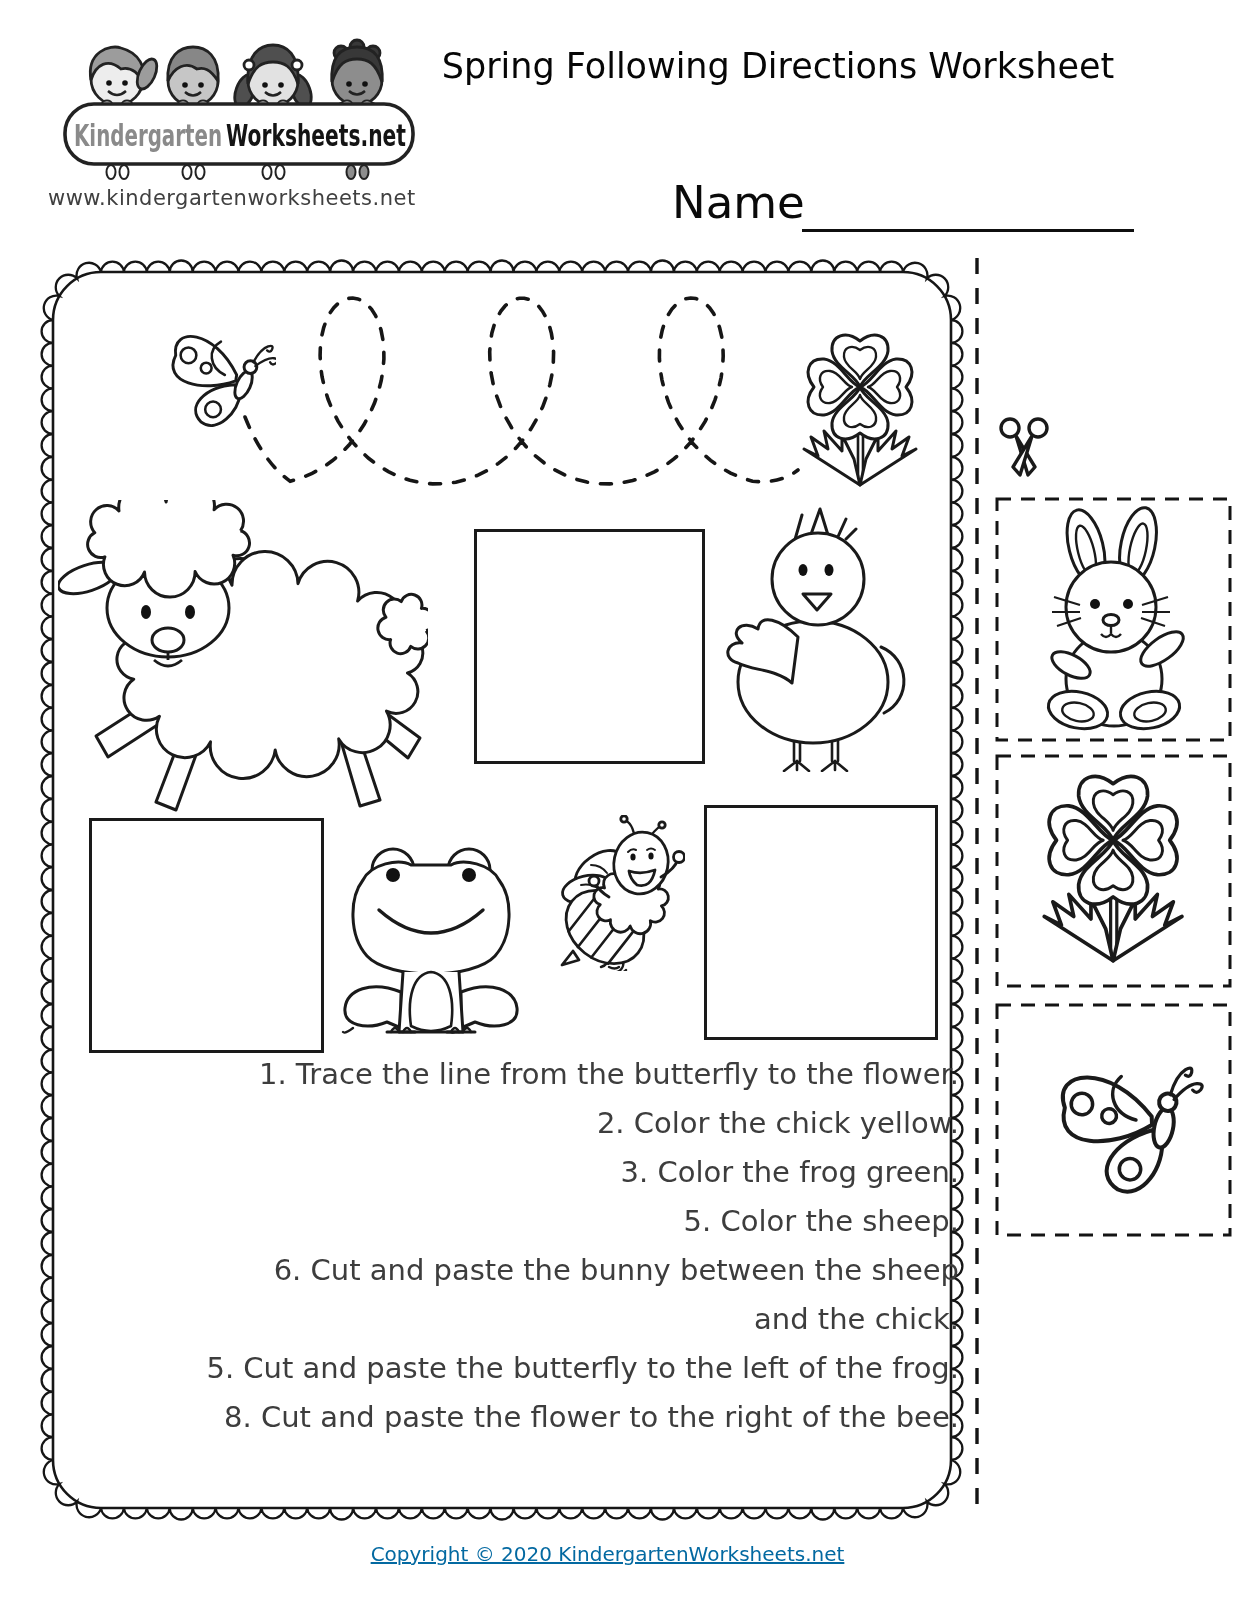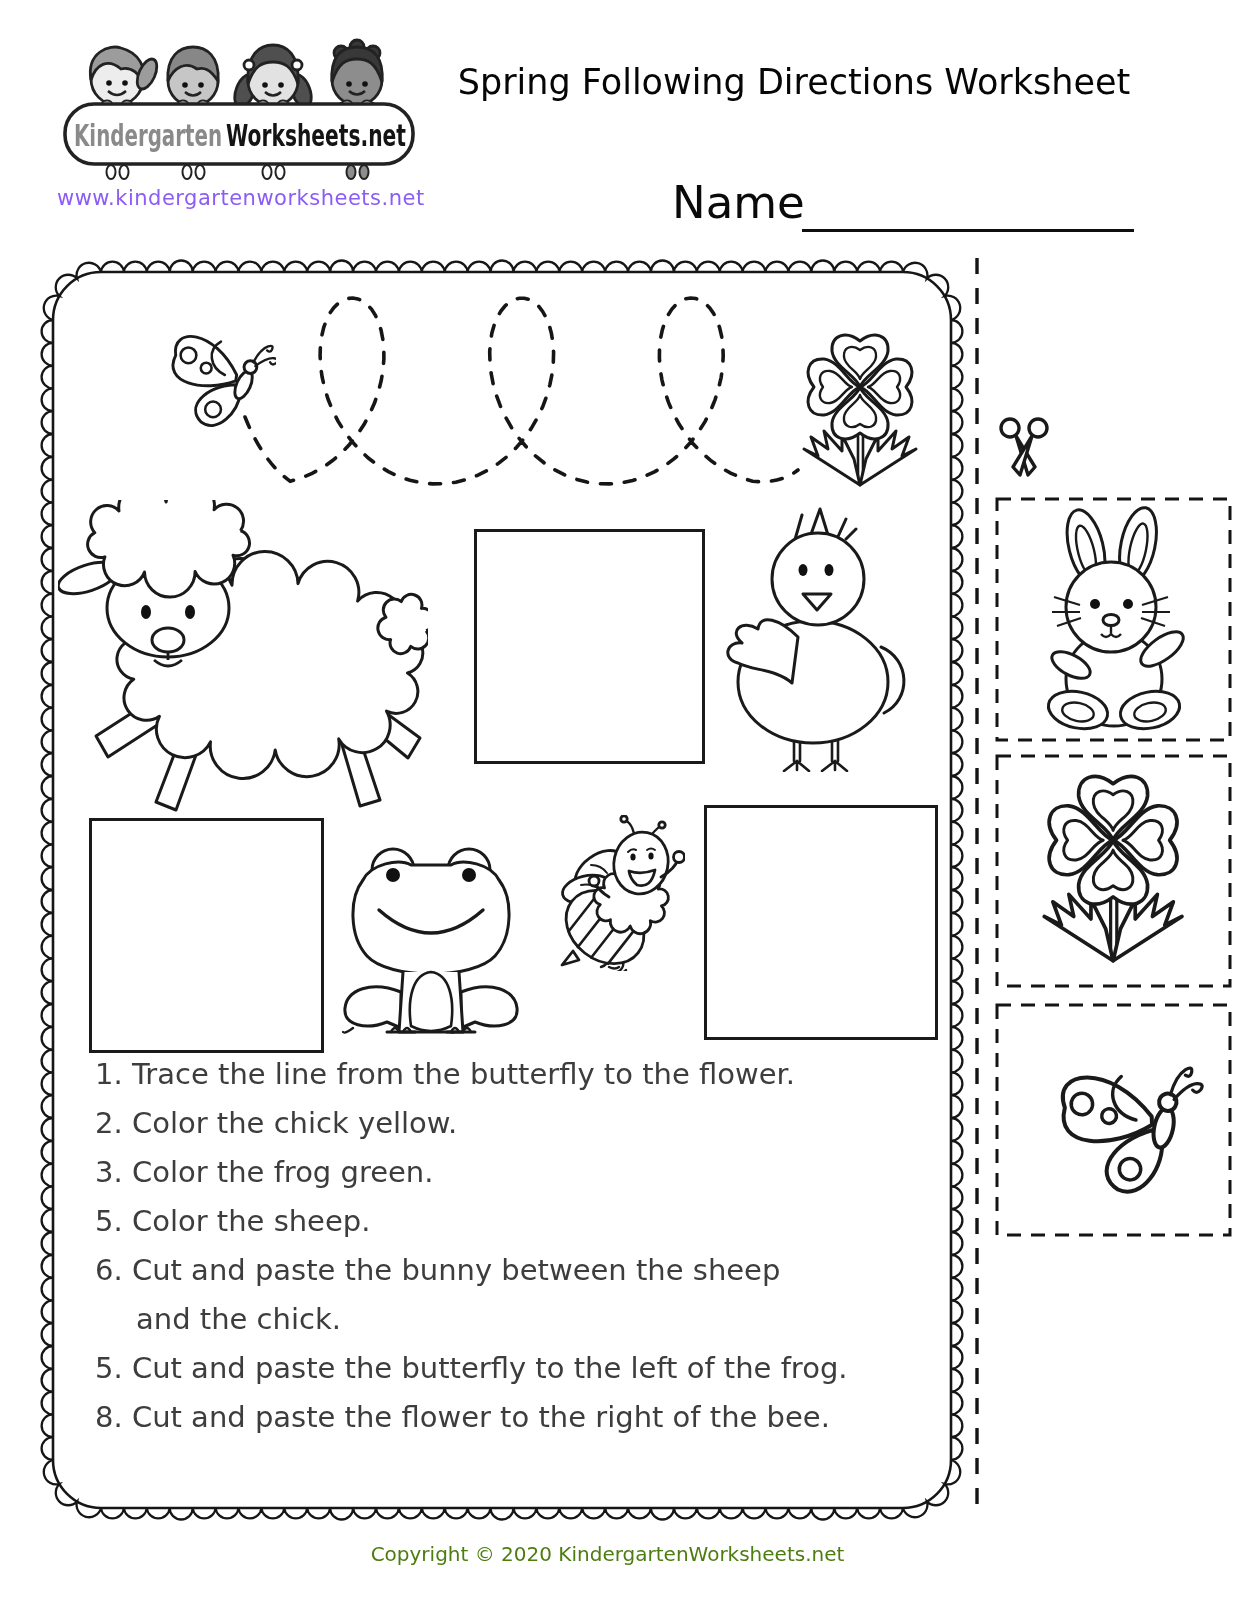"Spring Following Directions Worksheet" .title { margin: 16px -> 0 }
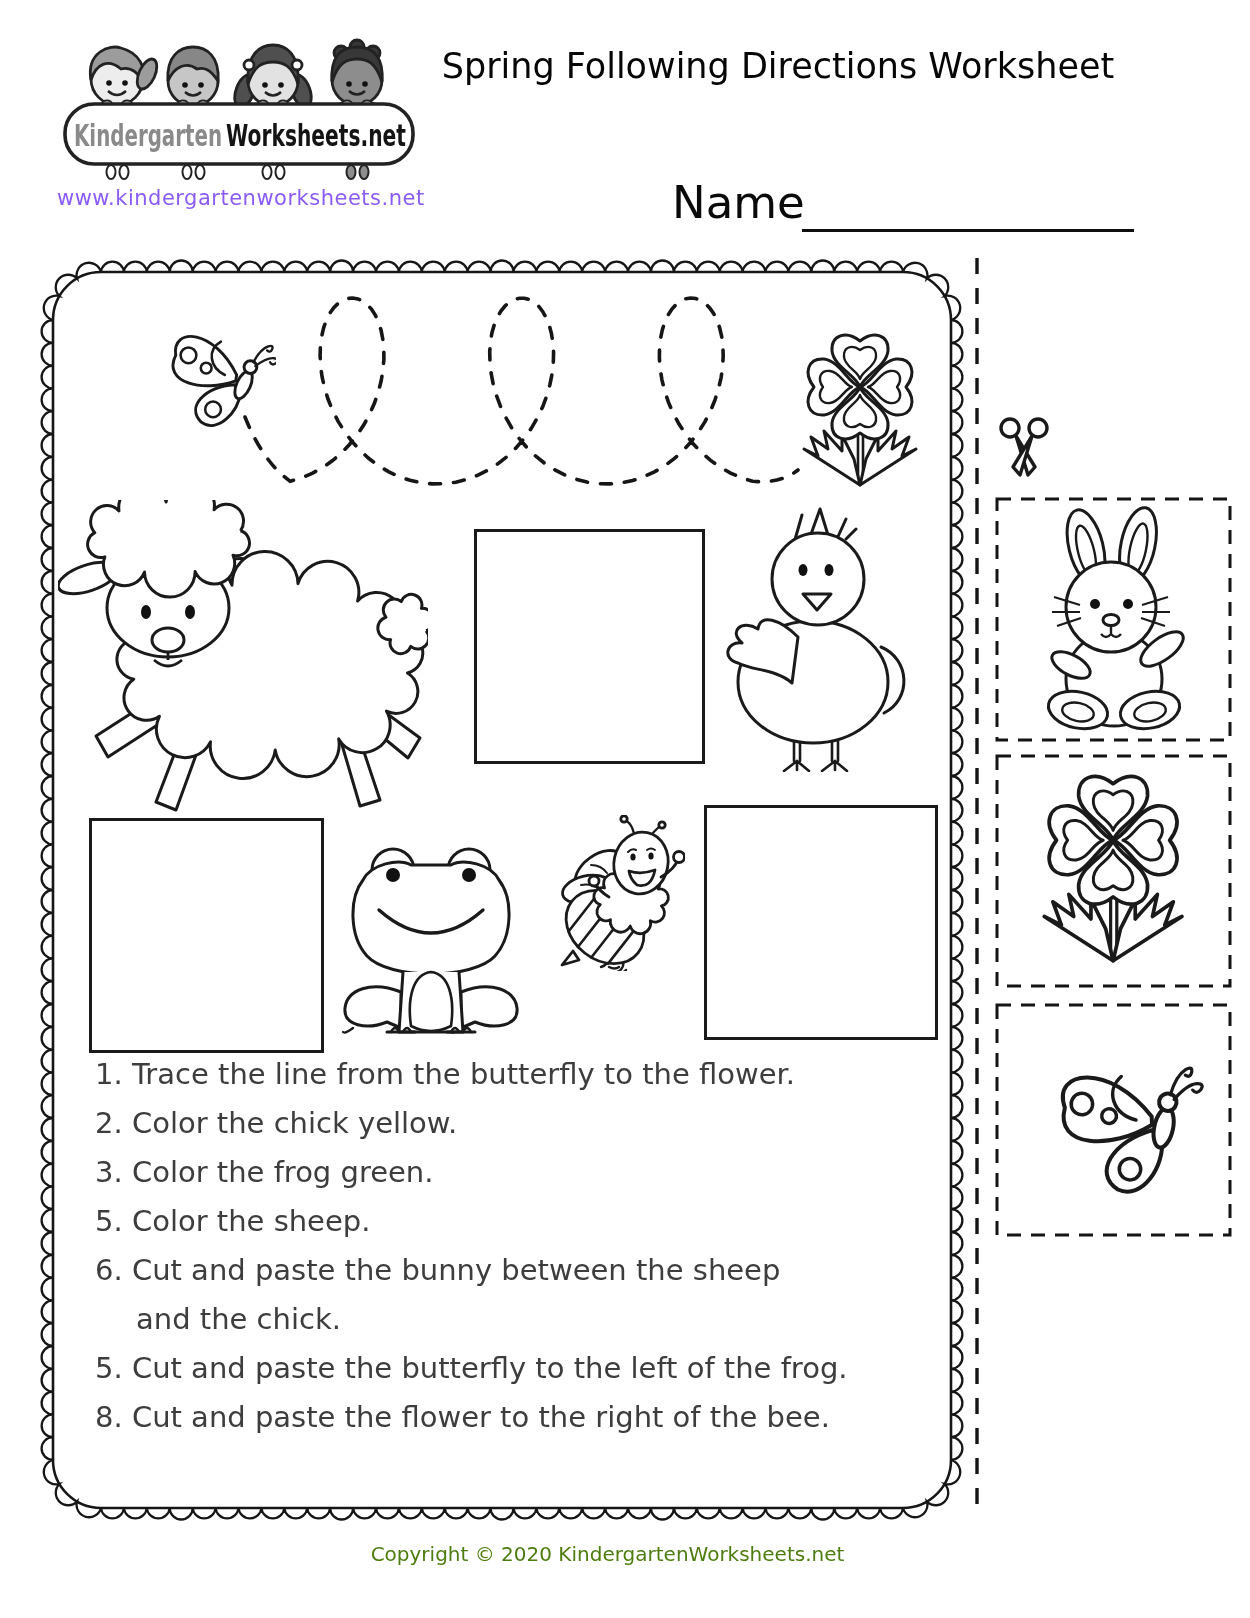"www.kindergartenworksheets.net" .site-url { color: #8b5cf6 -> #404040; left: 57px -> 48px }
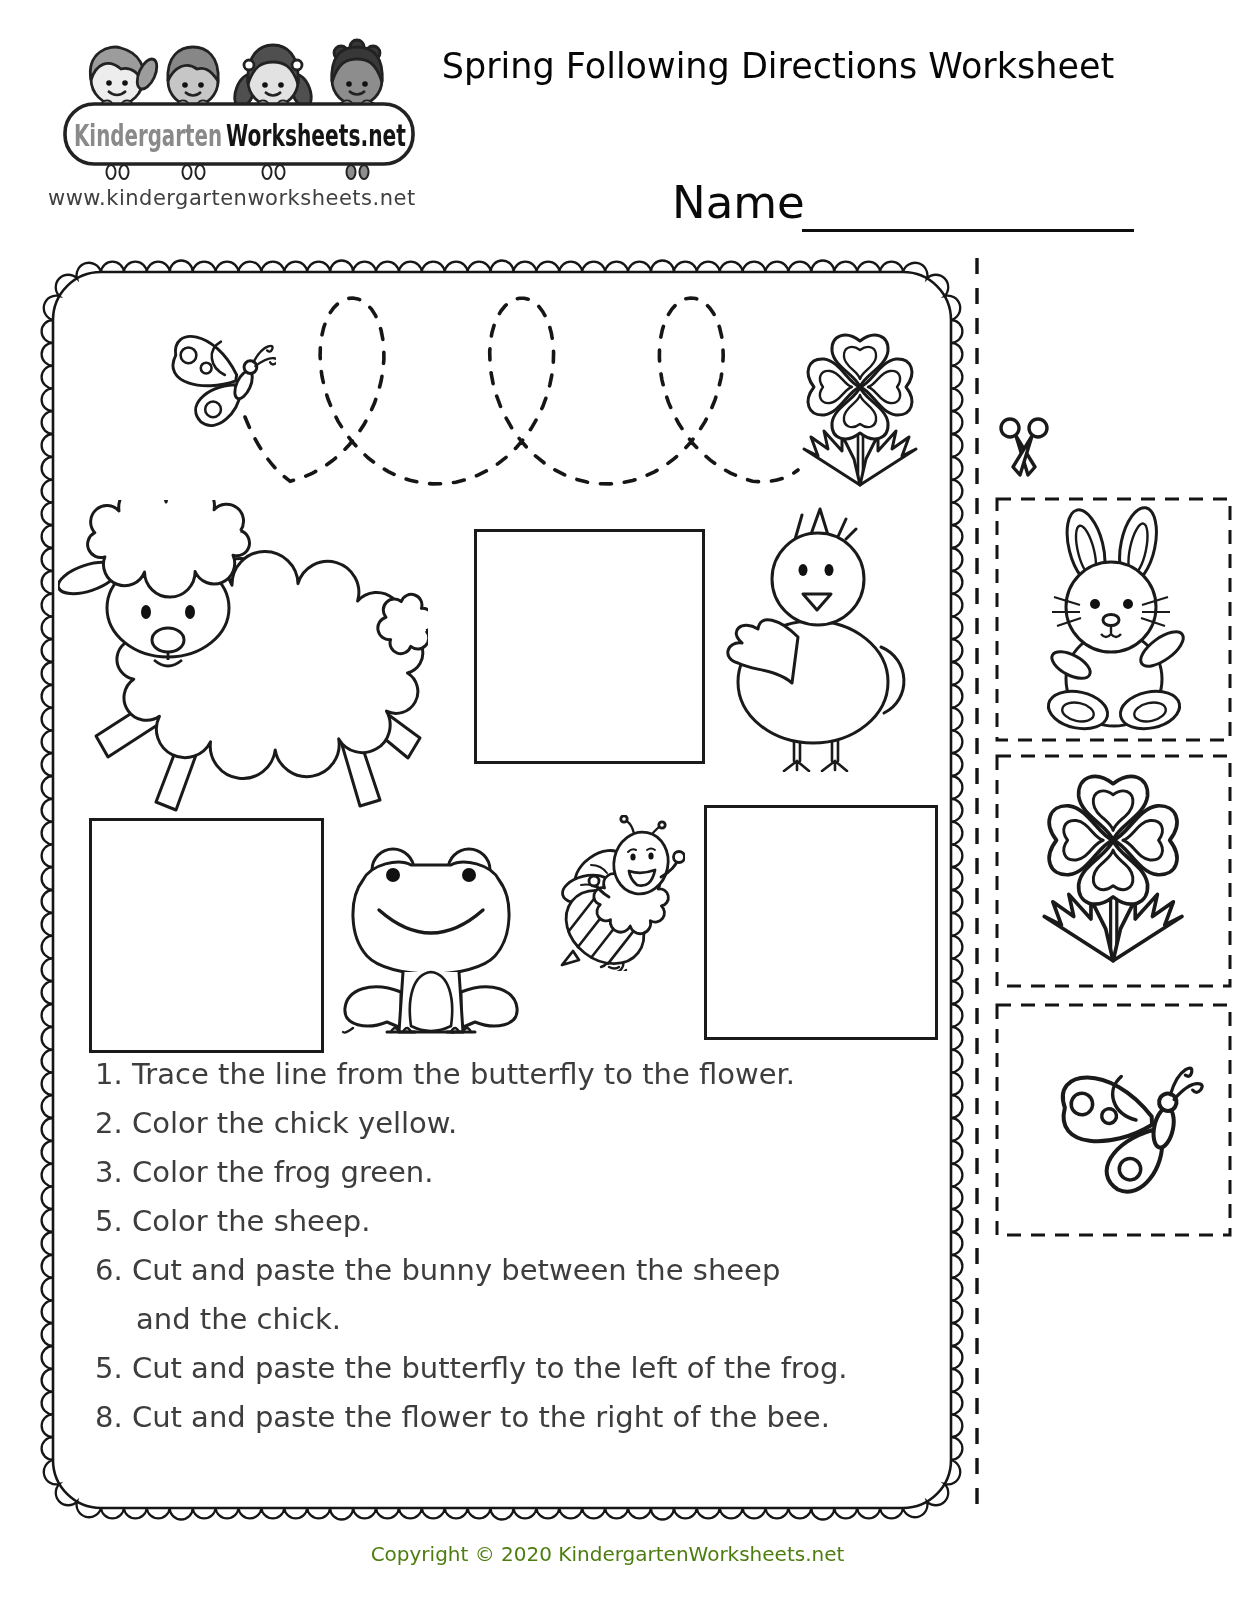"1. Trace the line from" .instructions { left: 42px -> 34px; text-align: none -> right }
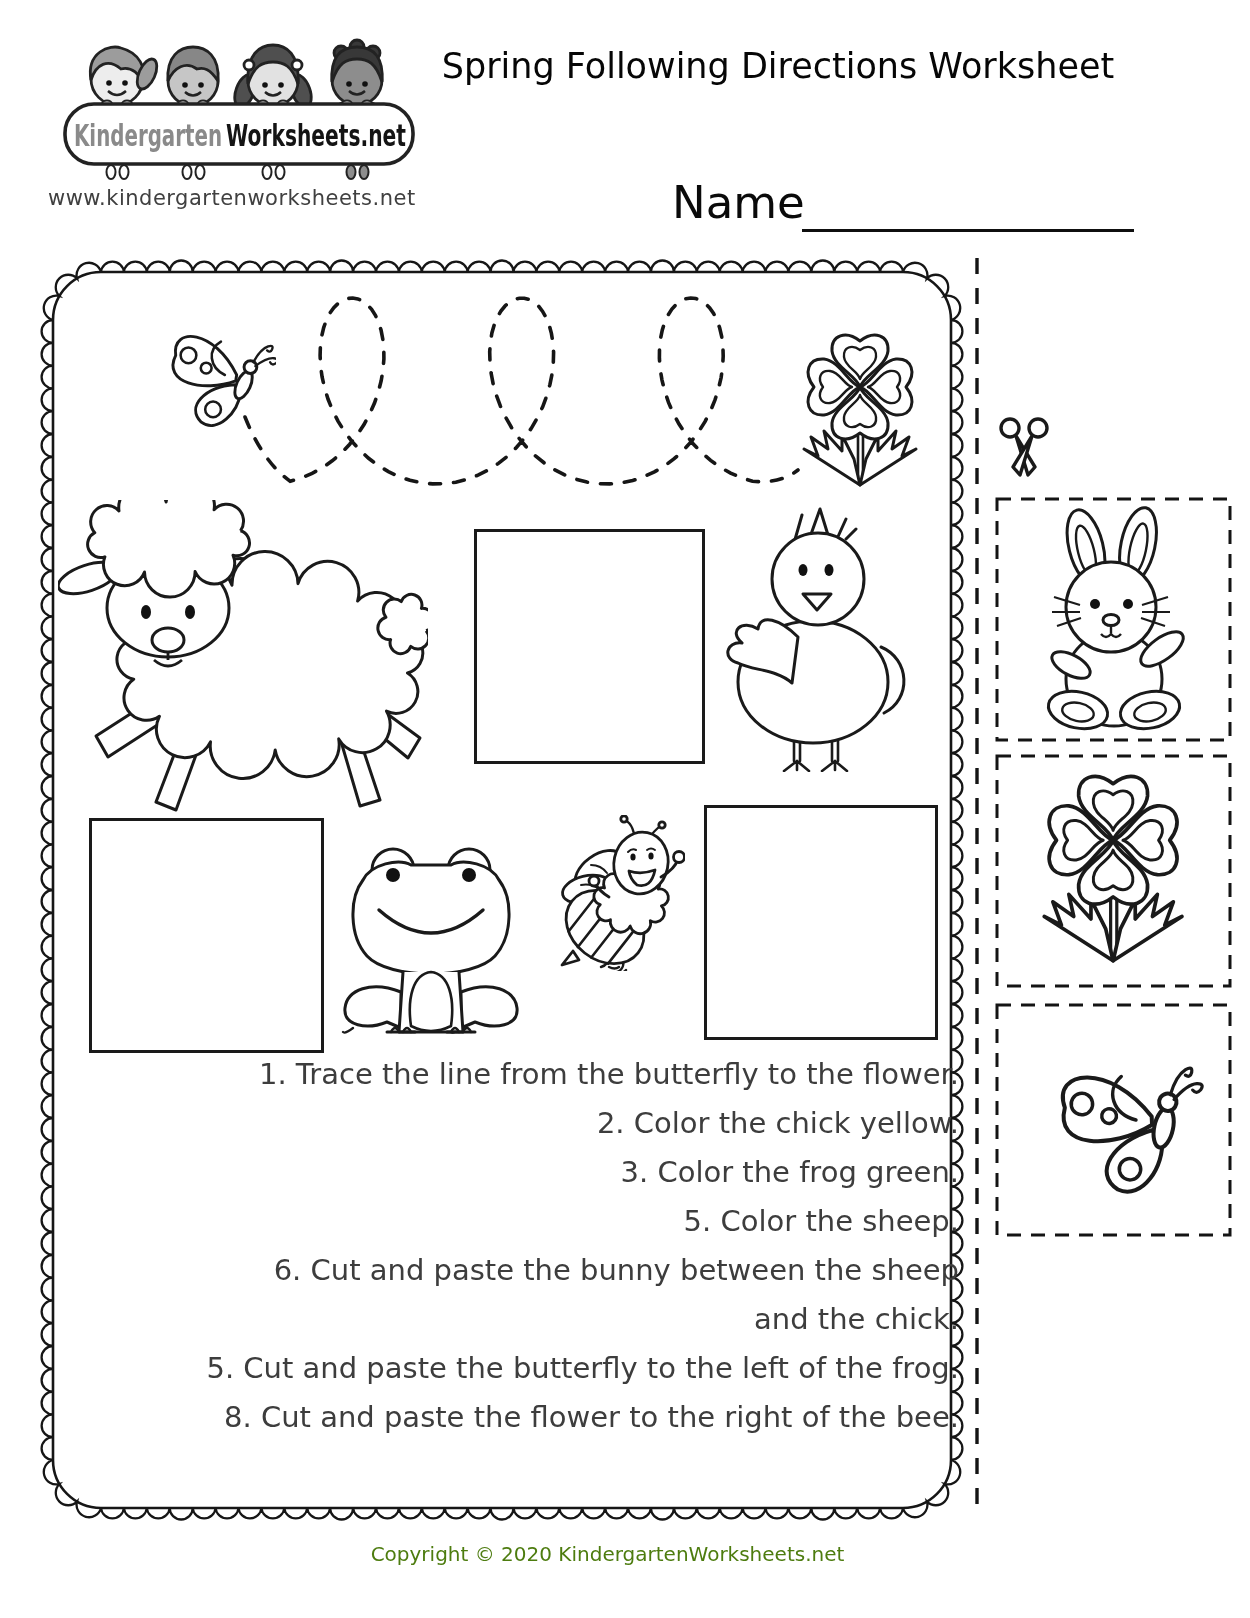"Copyright © 2020" .footer { color: #4d7c0f -> #0369a1; text-decoration: none -> underline }
